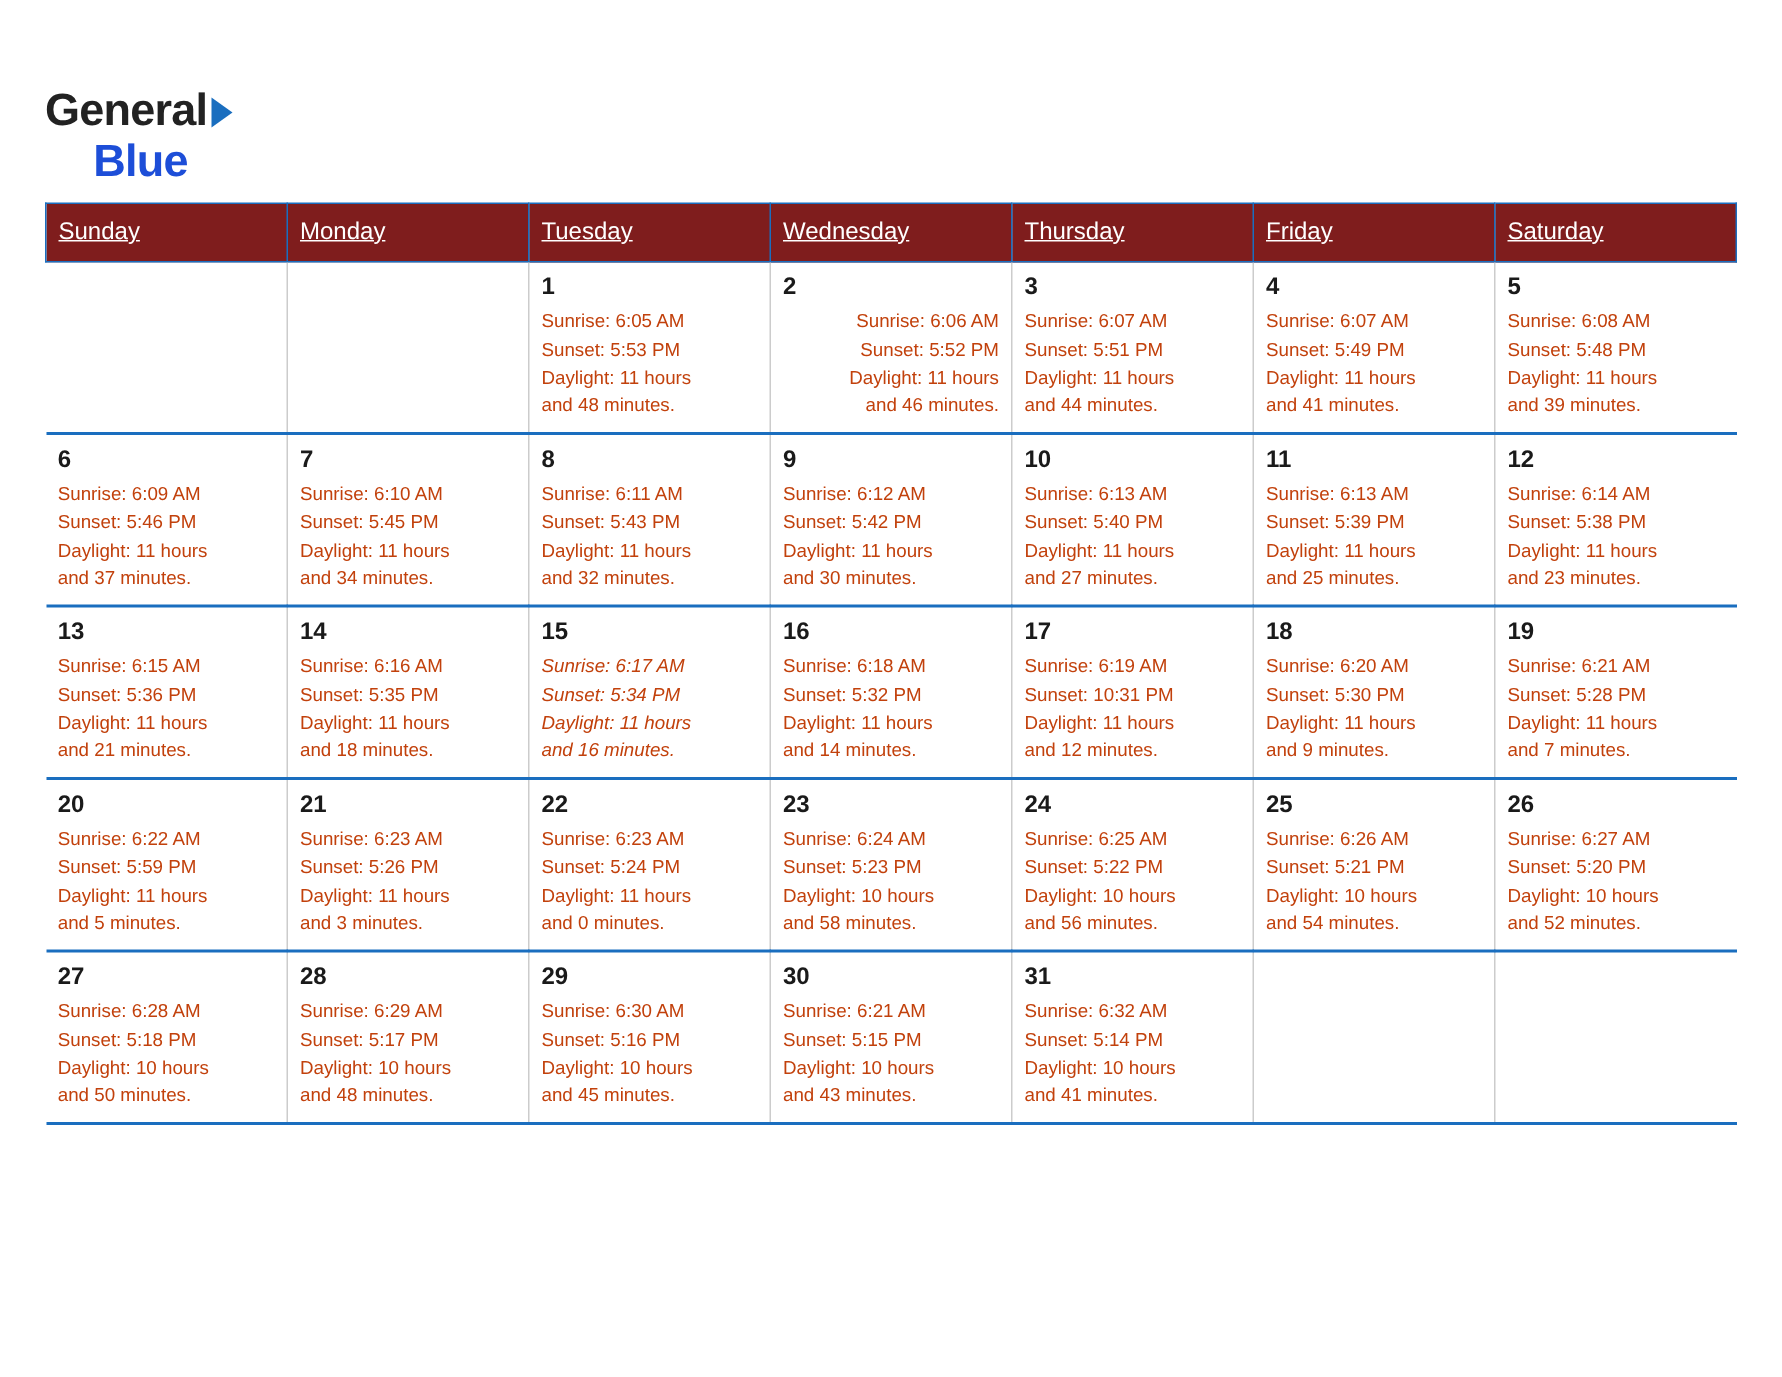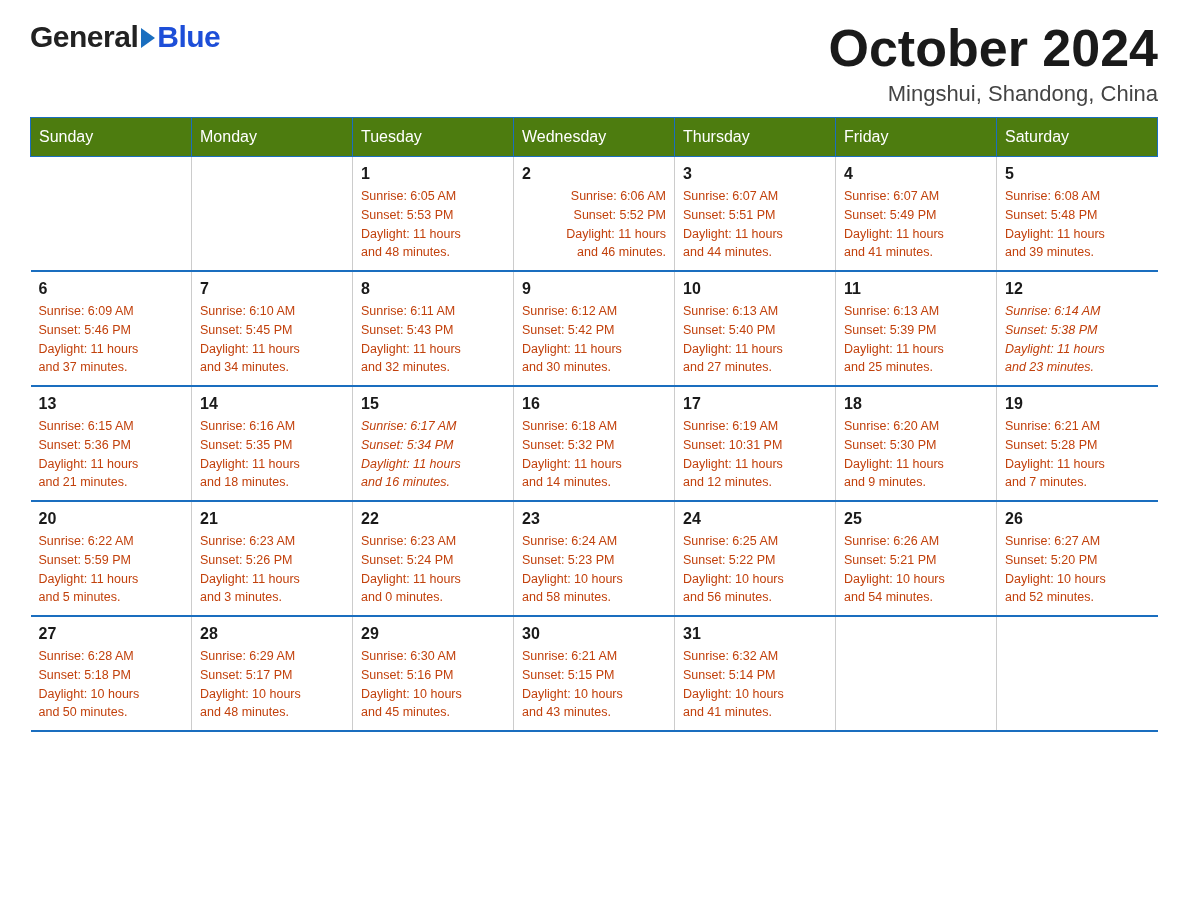"General" .logo-wrapper { align-items: flex-end -> center; flex-direction: row -> column; margin-top: none -> 37px }
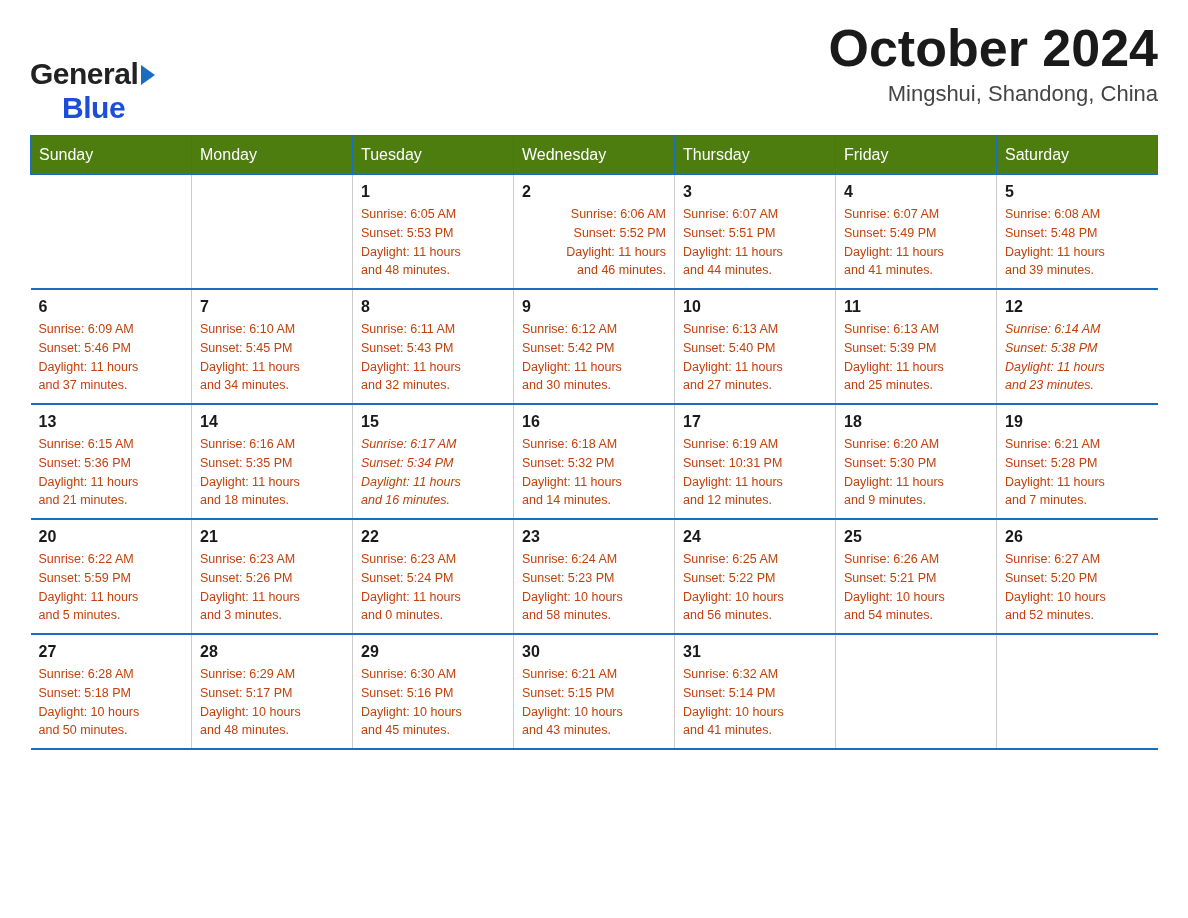"October 2024" div.title-block { html: <div> <div>October 2024</div> <div>Mingshui, Shandong, China</div> </div> -> none }
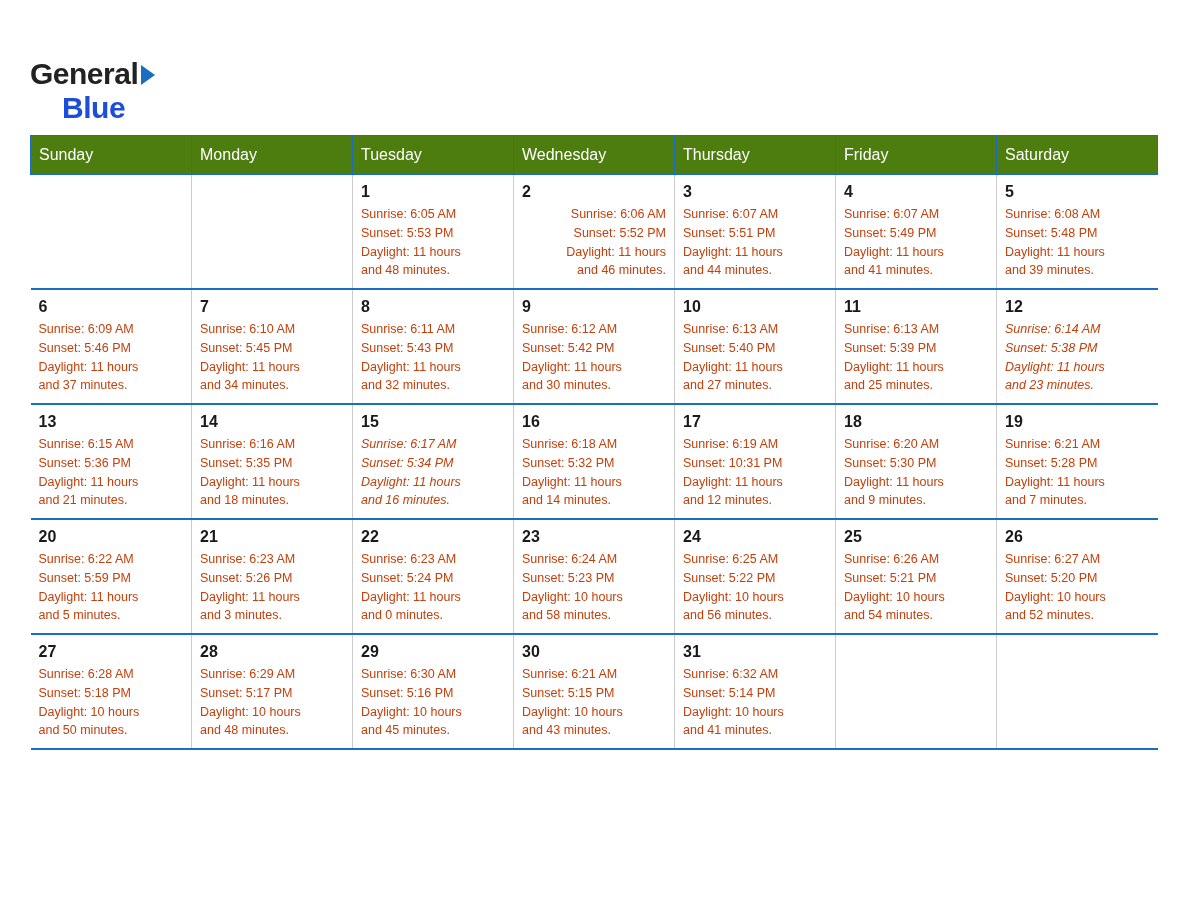"Sunday" .calendar thead tr { background-color: #4d7c0f -> #7f1d1d; text-decoration: none -> underline }
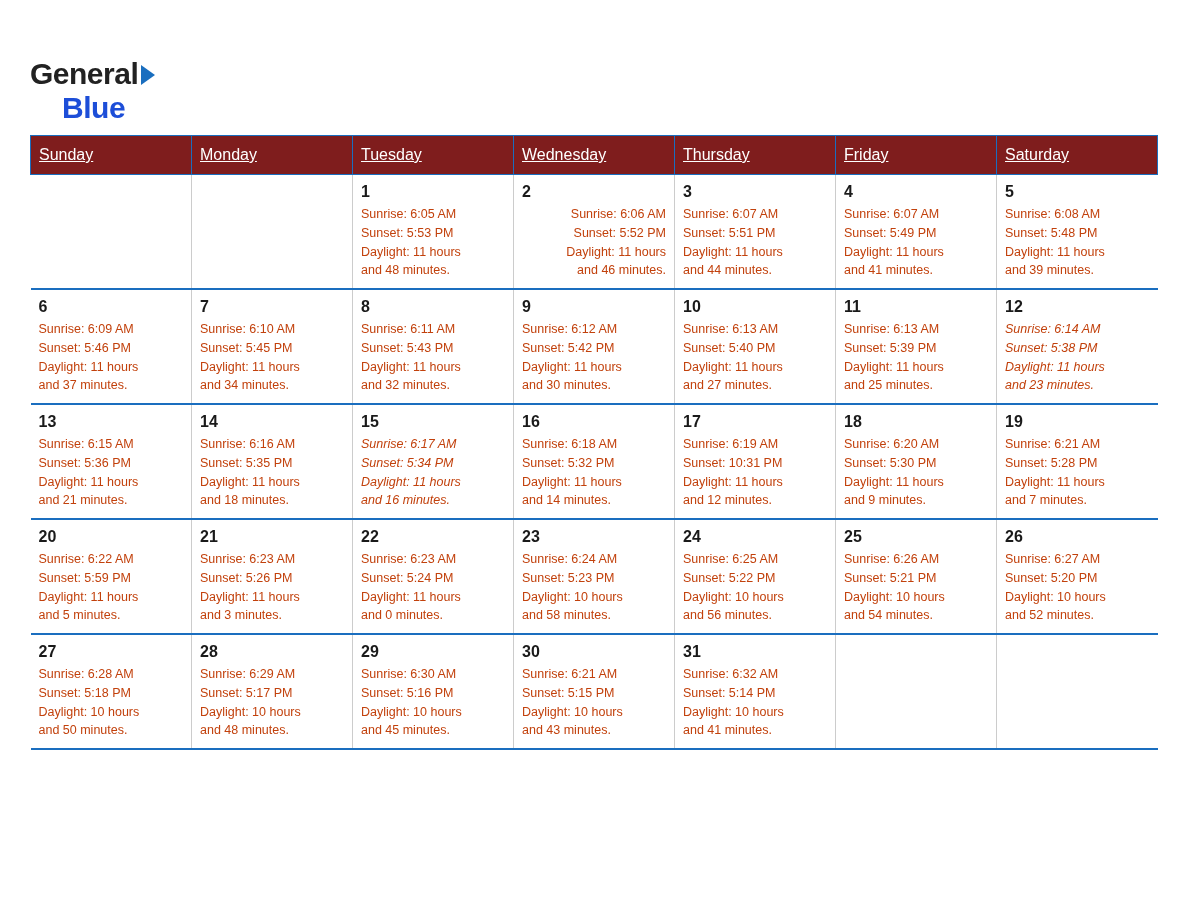"Sunrise: 6:14 AM" div.day-info { font-style: italic -> none }
